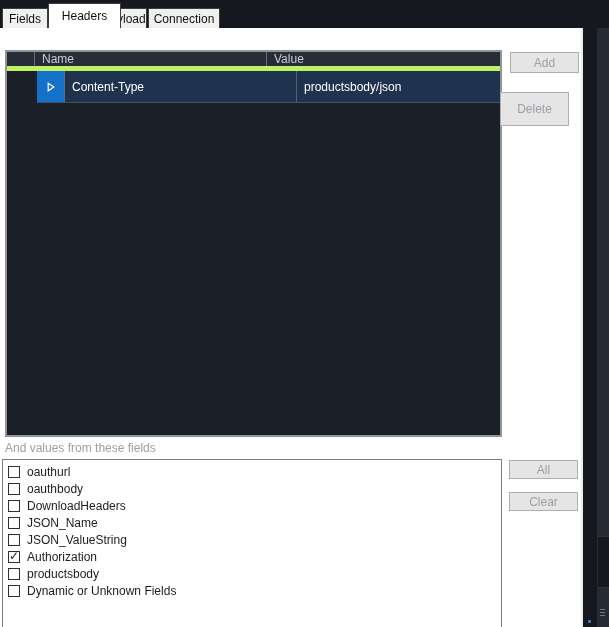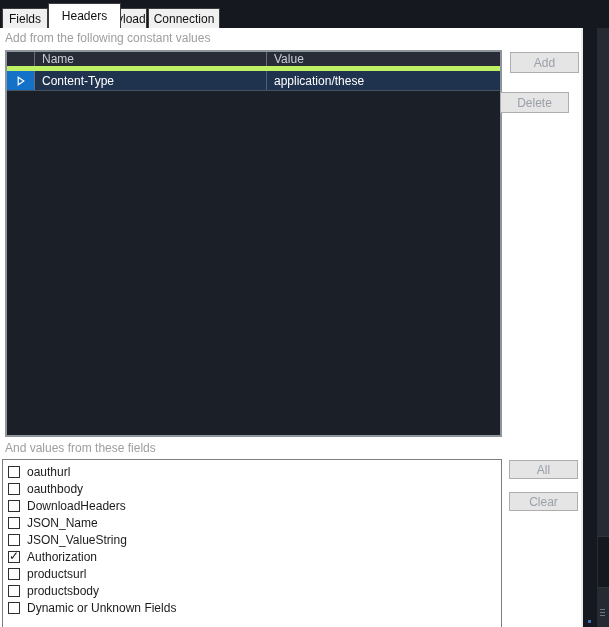"Add from the following constant" div.section-label { html: <div>Add from the following constant values</div> -> none }
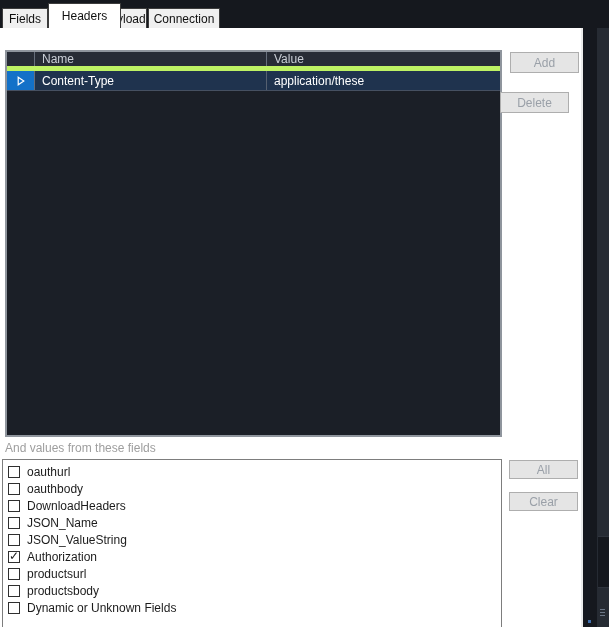"Content-Type" .grid-row { height: 20px -> 32px; margin-left: none -> 30px }
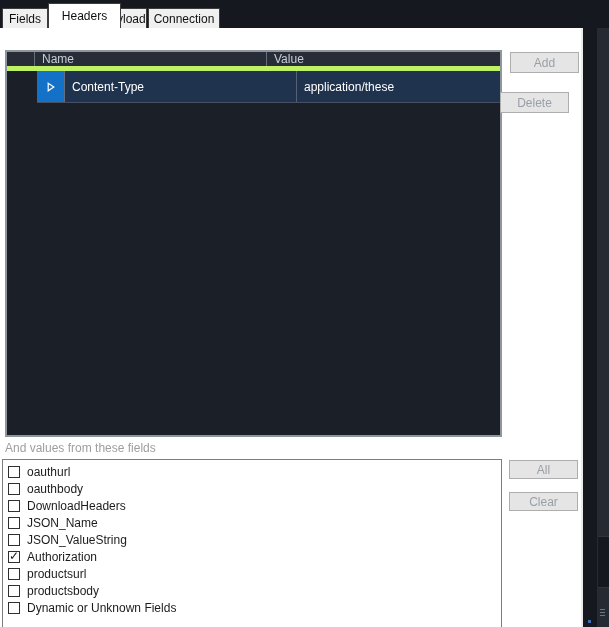"application/these" div.gr-value { text: application/these -> productsbody/json }
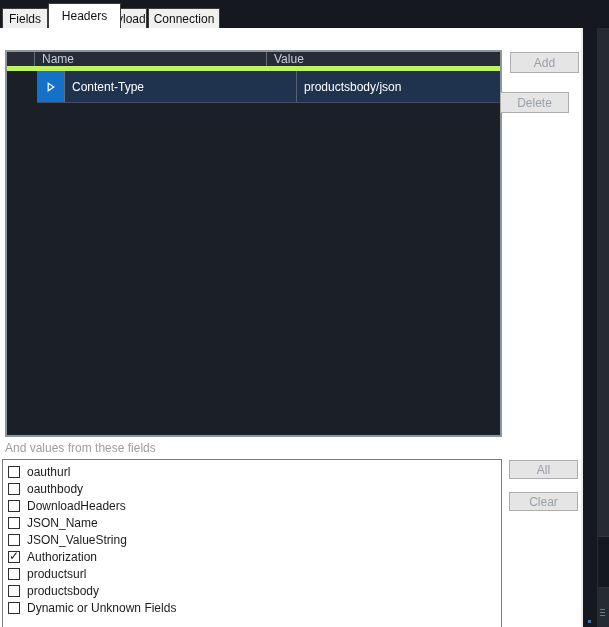"Delete" .btn-delete { height: 21px -> 34px }
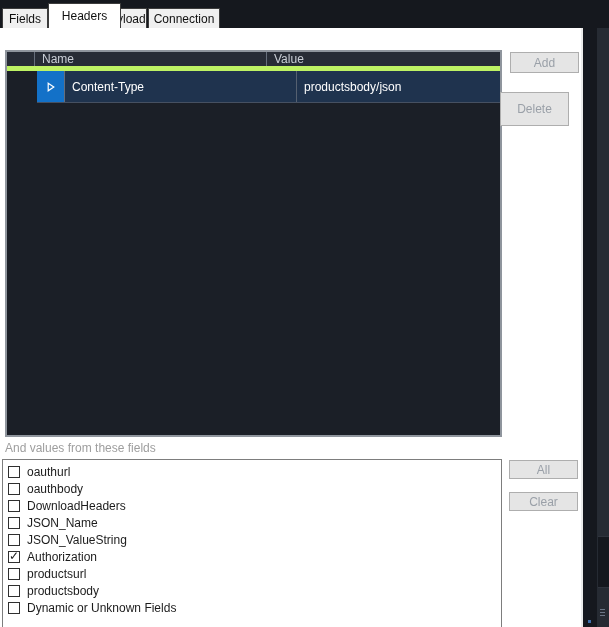"productsurl" div.check-item { html: <div> <span> </span> <span>productsurl</span> </div> -> none }
